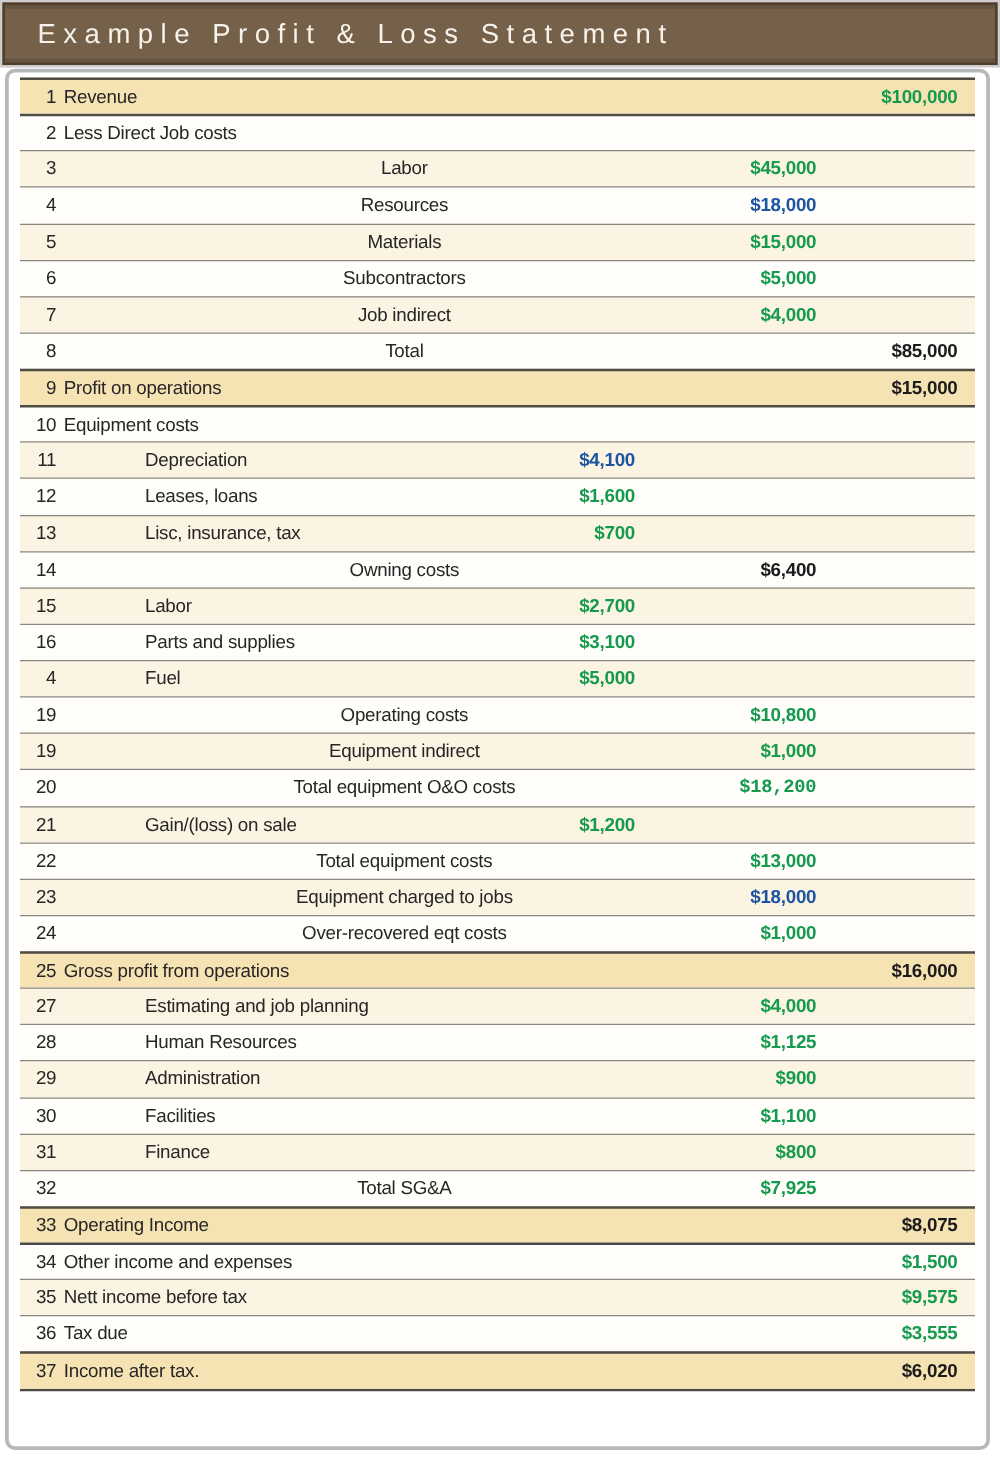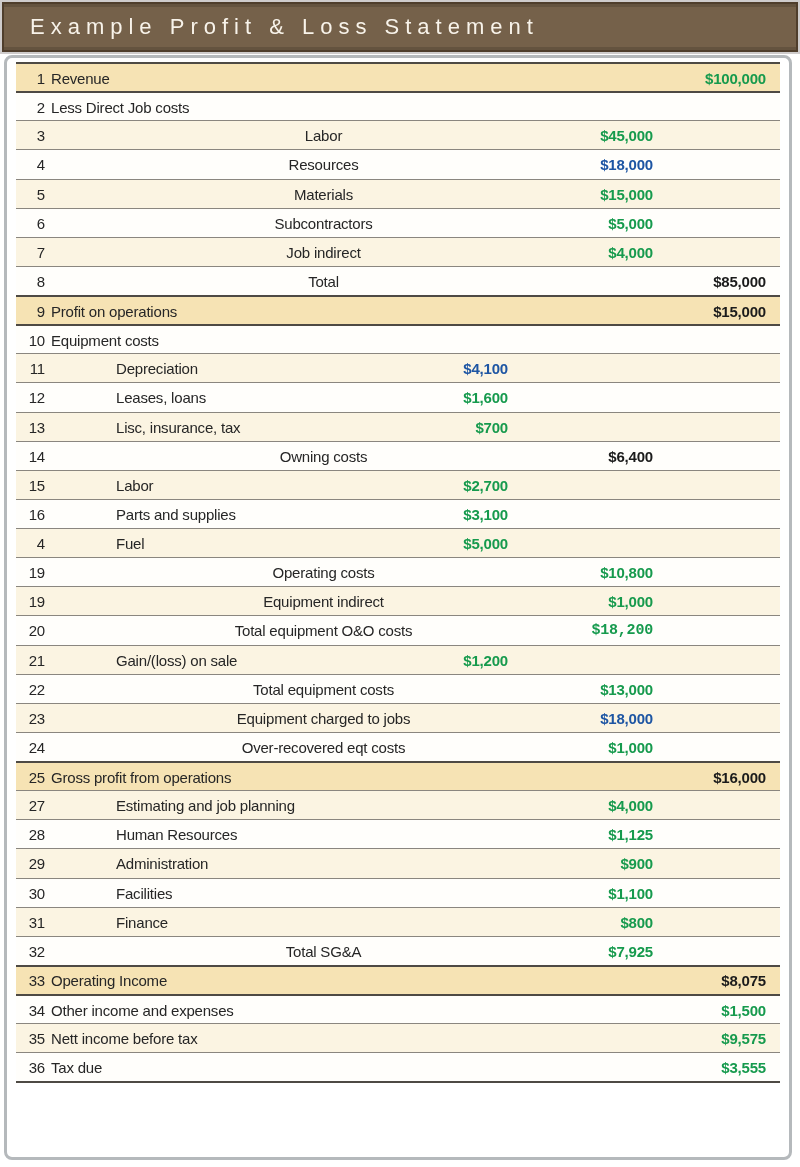"37" div.row { html: none -> <div> <span>37</span> <span>Income after tax.</span> <span>$6,020</span> </div> }
